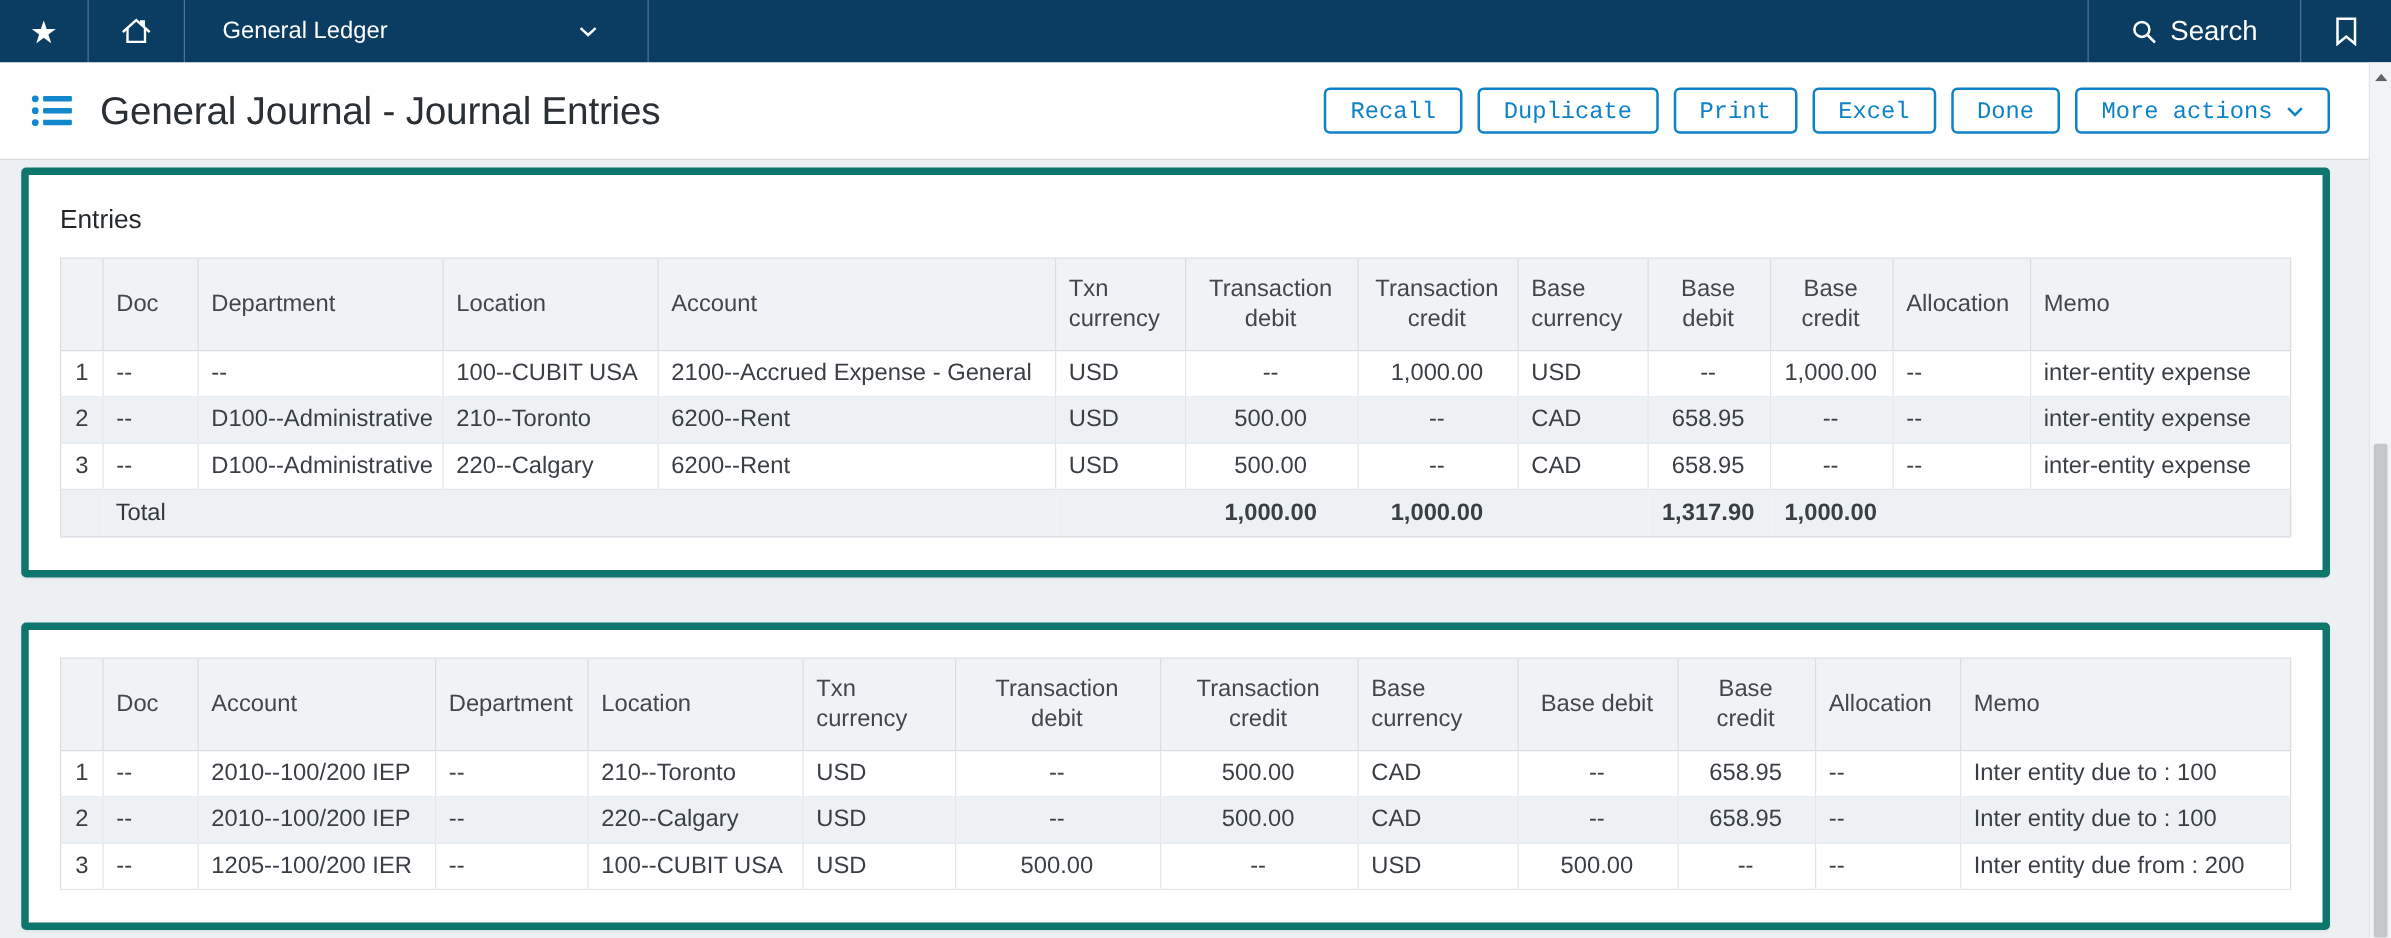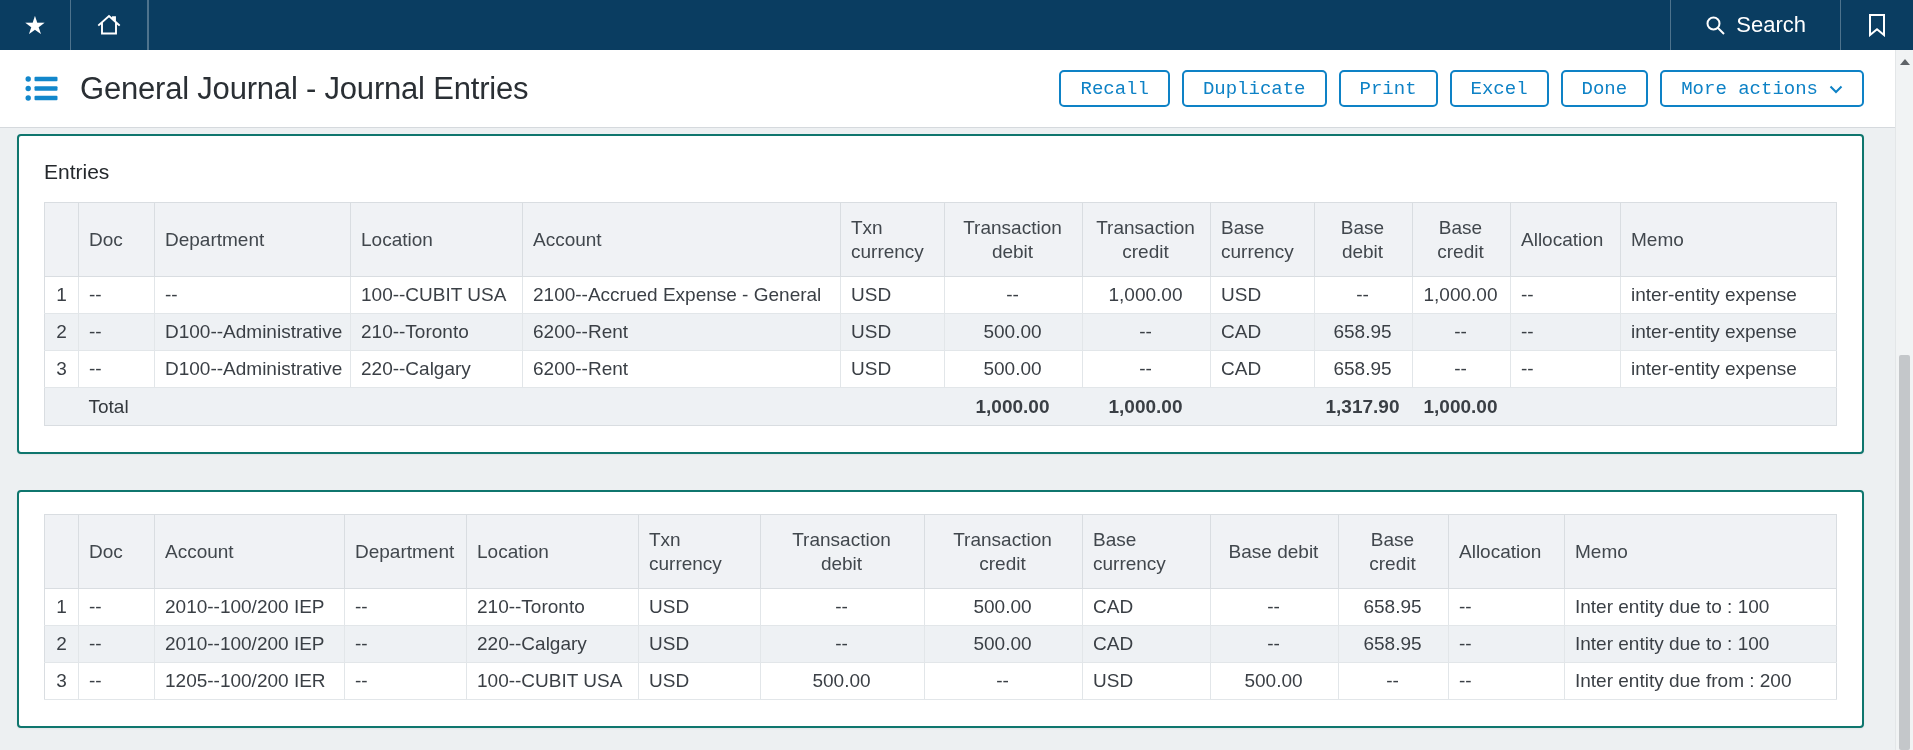"General Ledger" div.nav-block { html: none -> <div> <span>General Ledger</span> <svg> <polyline></polyline> </svg> </div> }
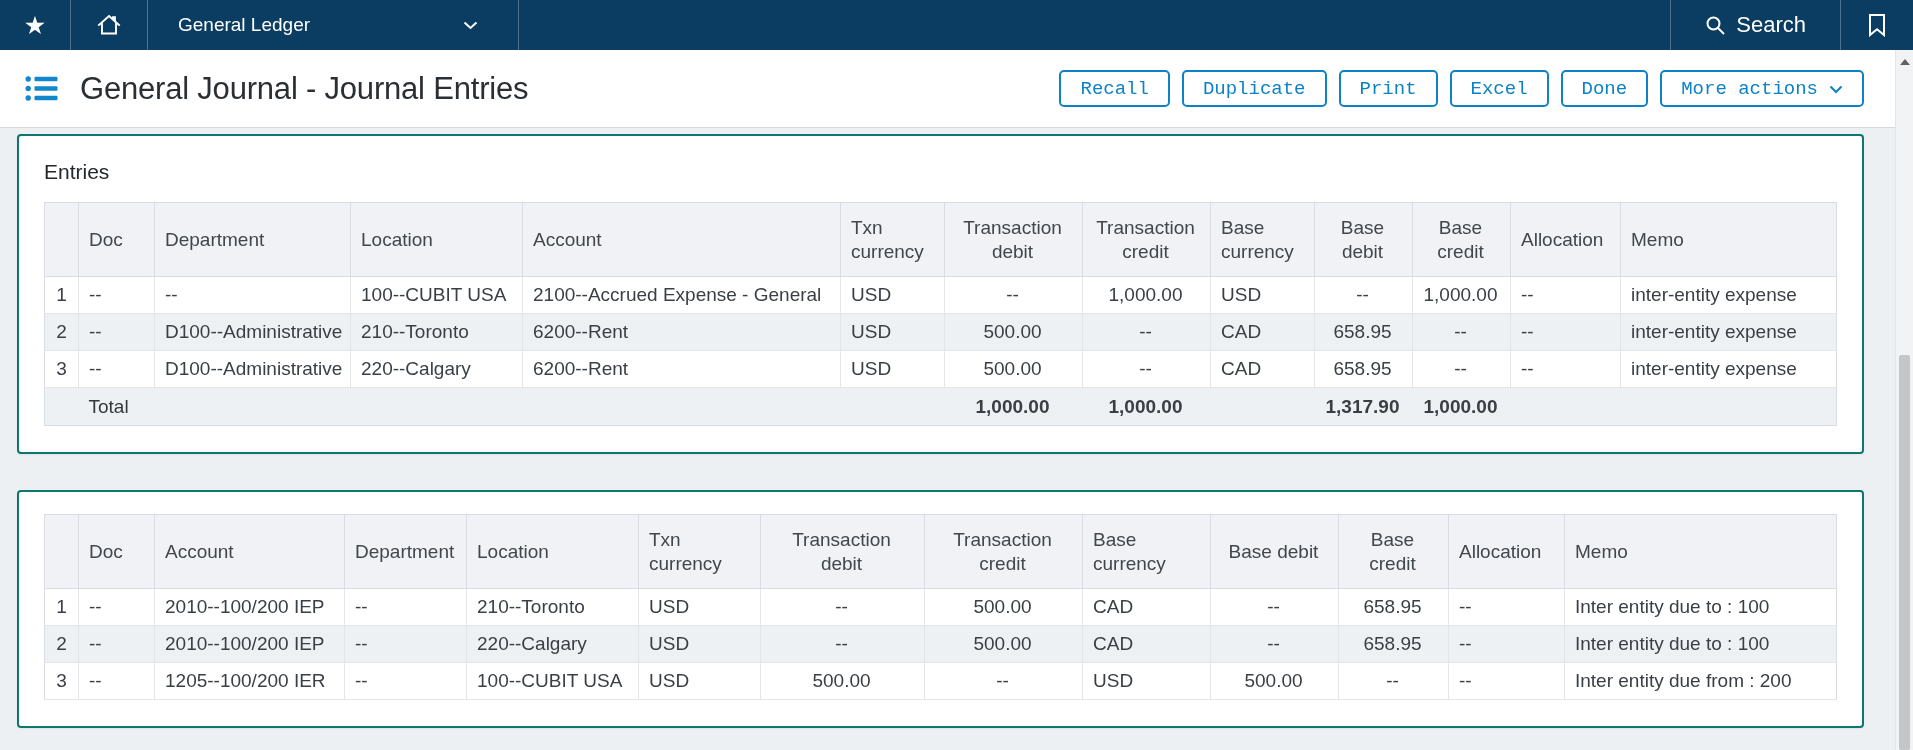"Entries" .card { border: 2px solid #0f766e -> 6px solid #0f766e }
